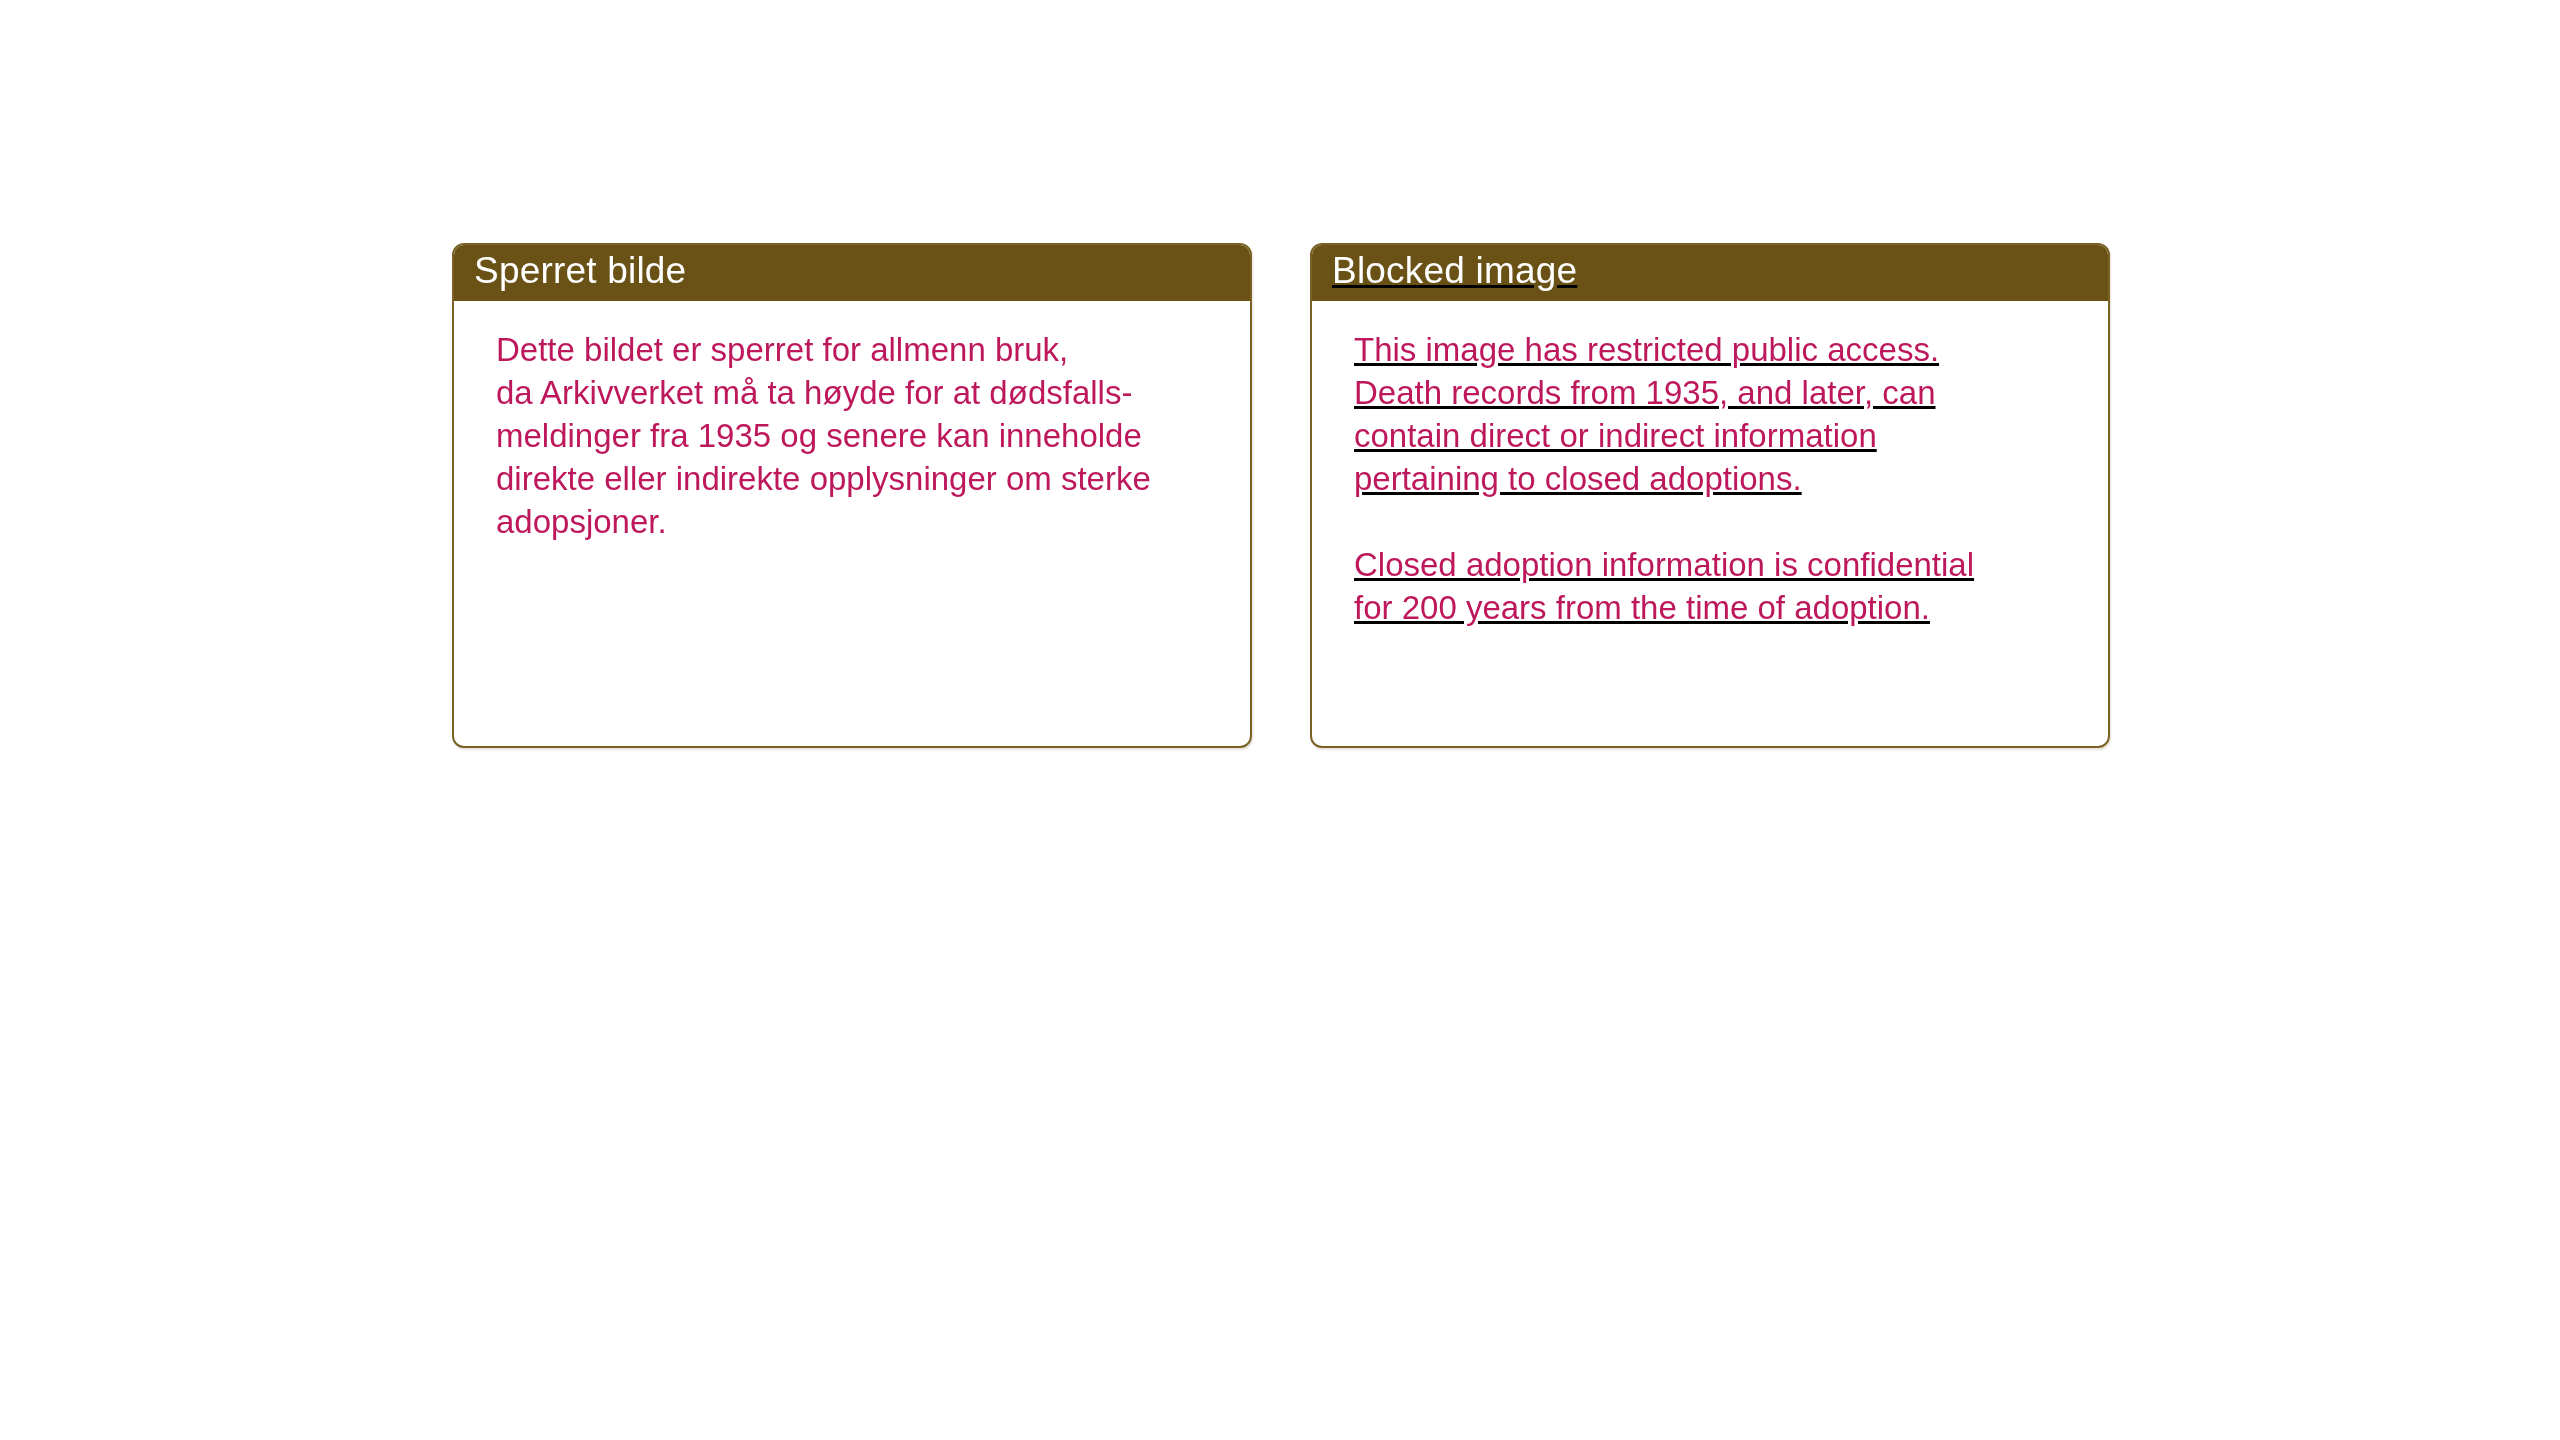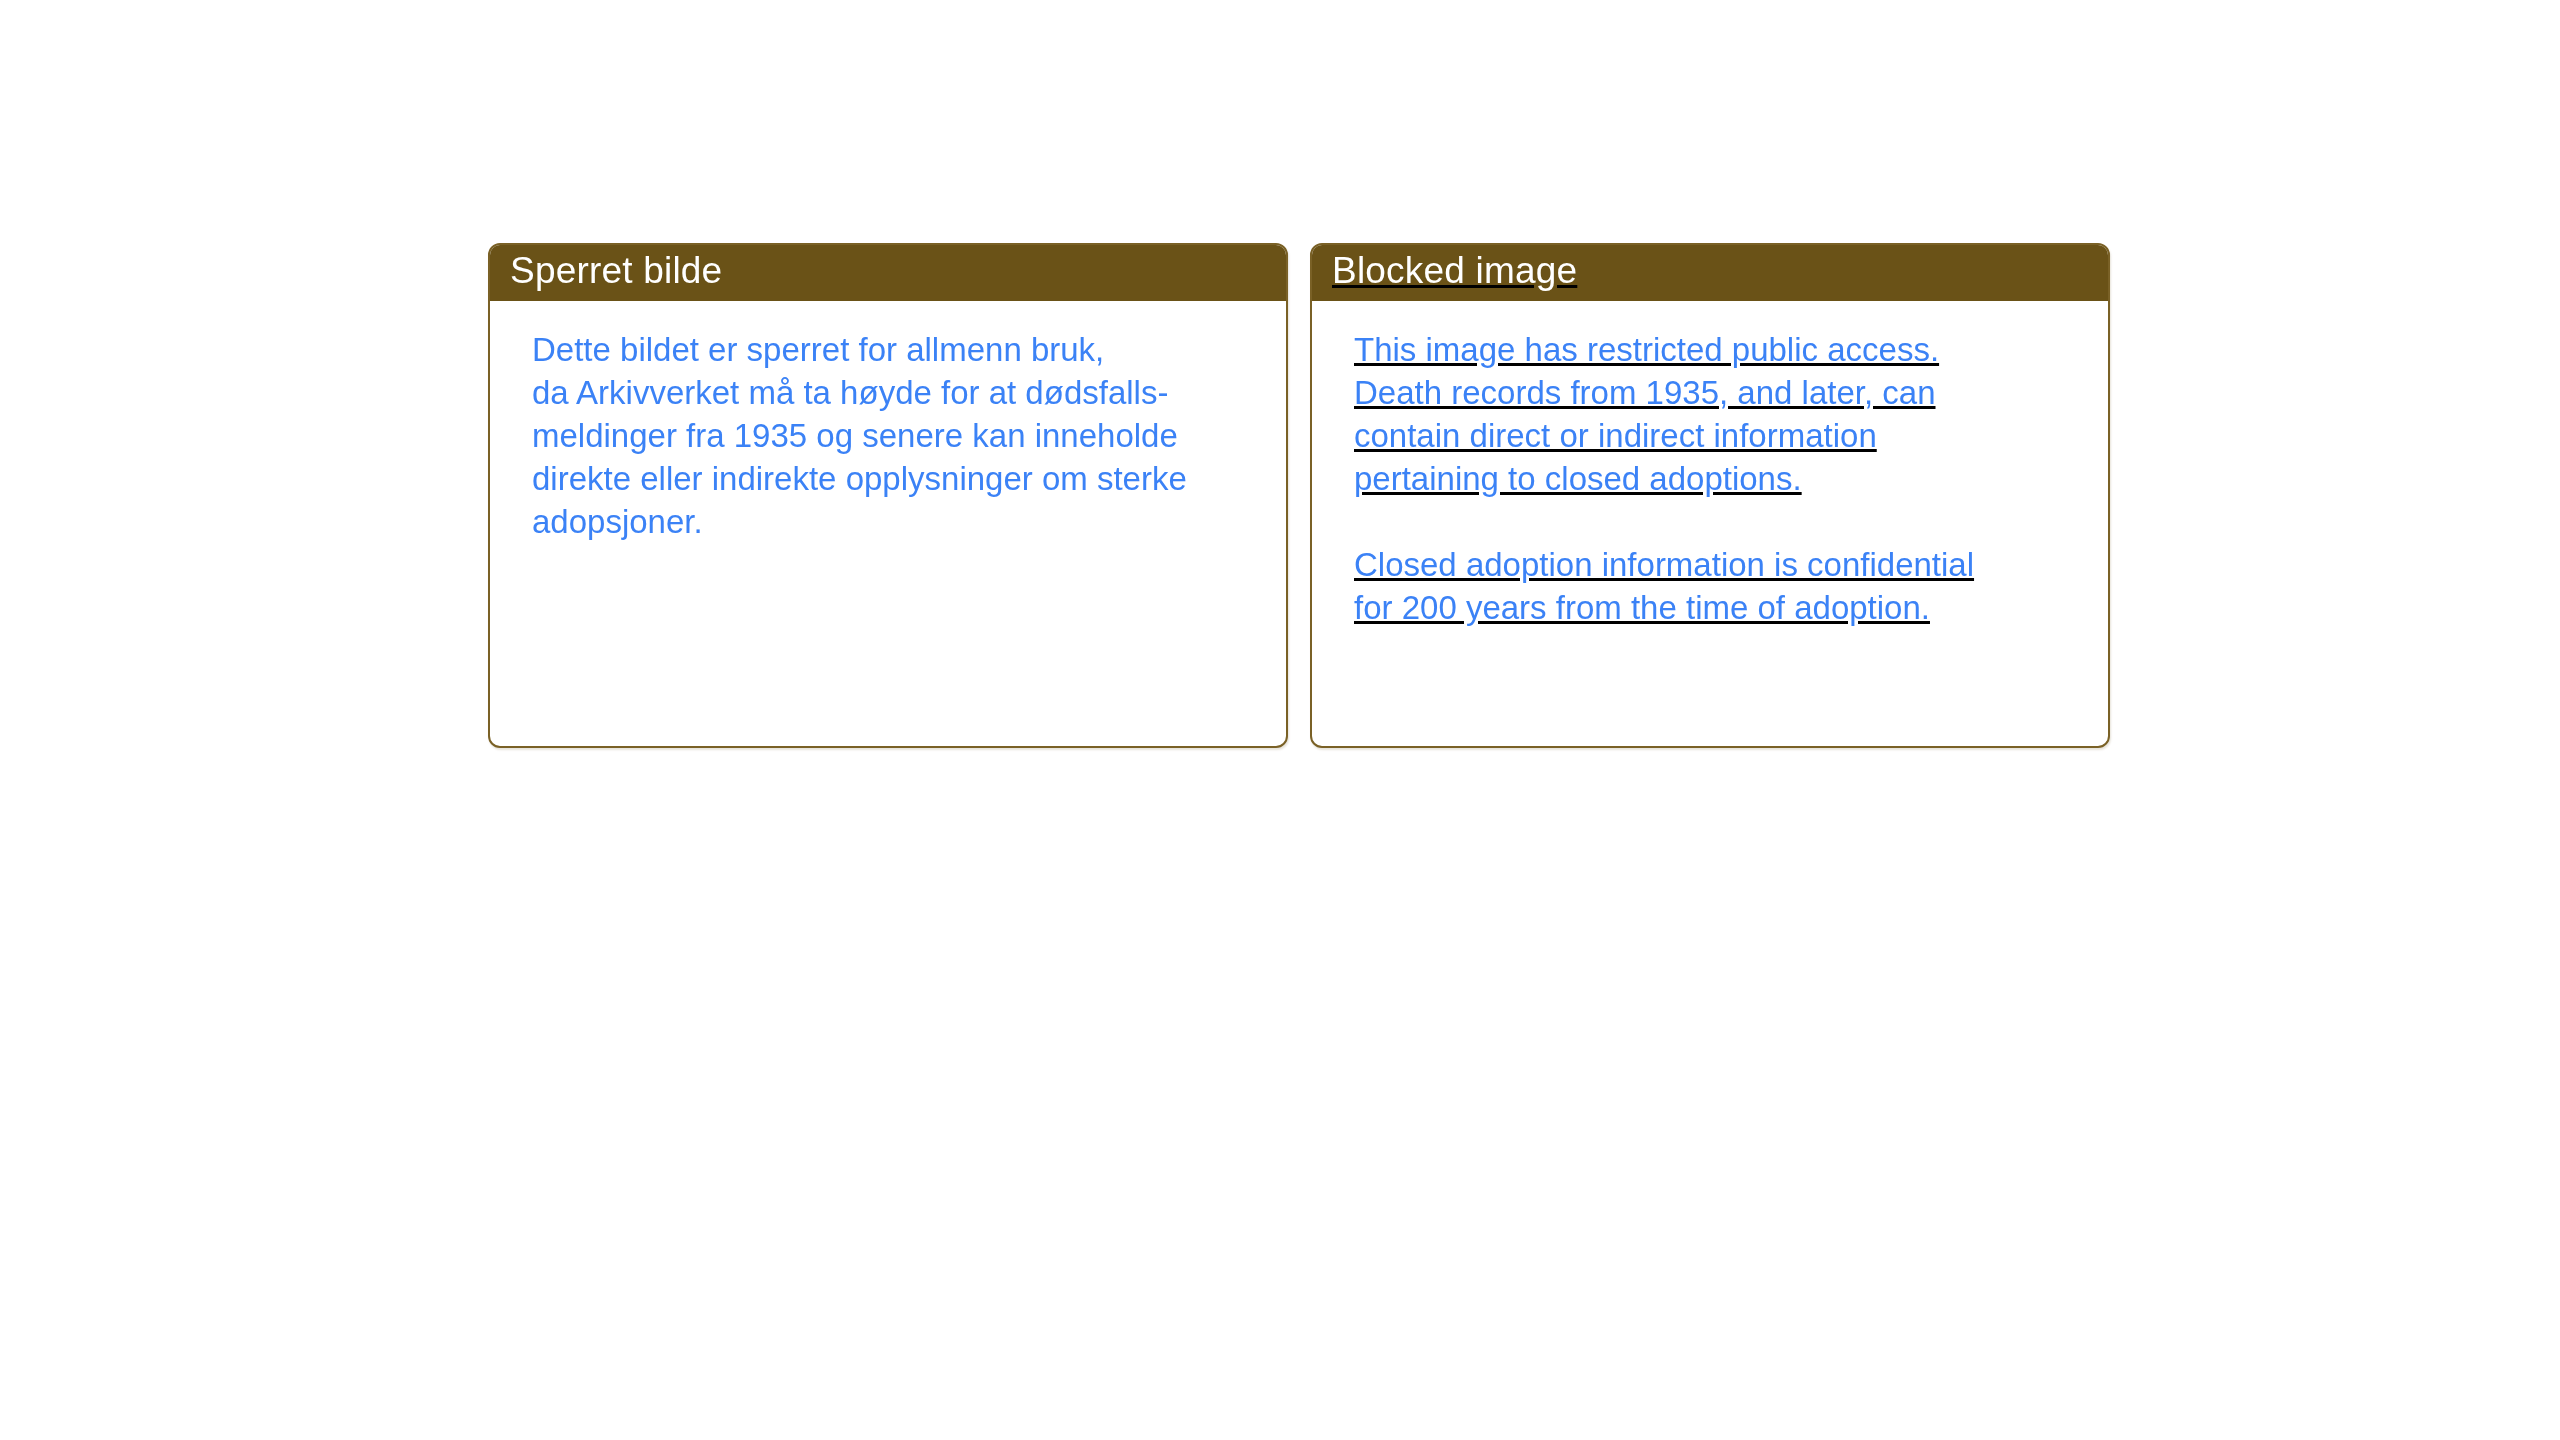"Sperret bilde" .notice-card.left { margin-left: 36px -> none }
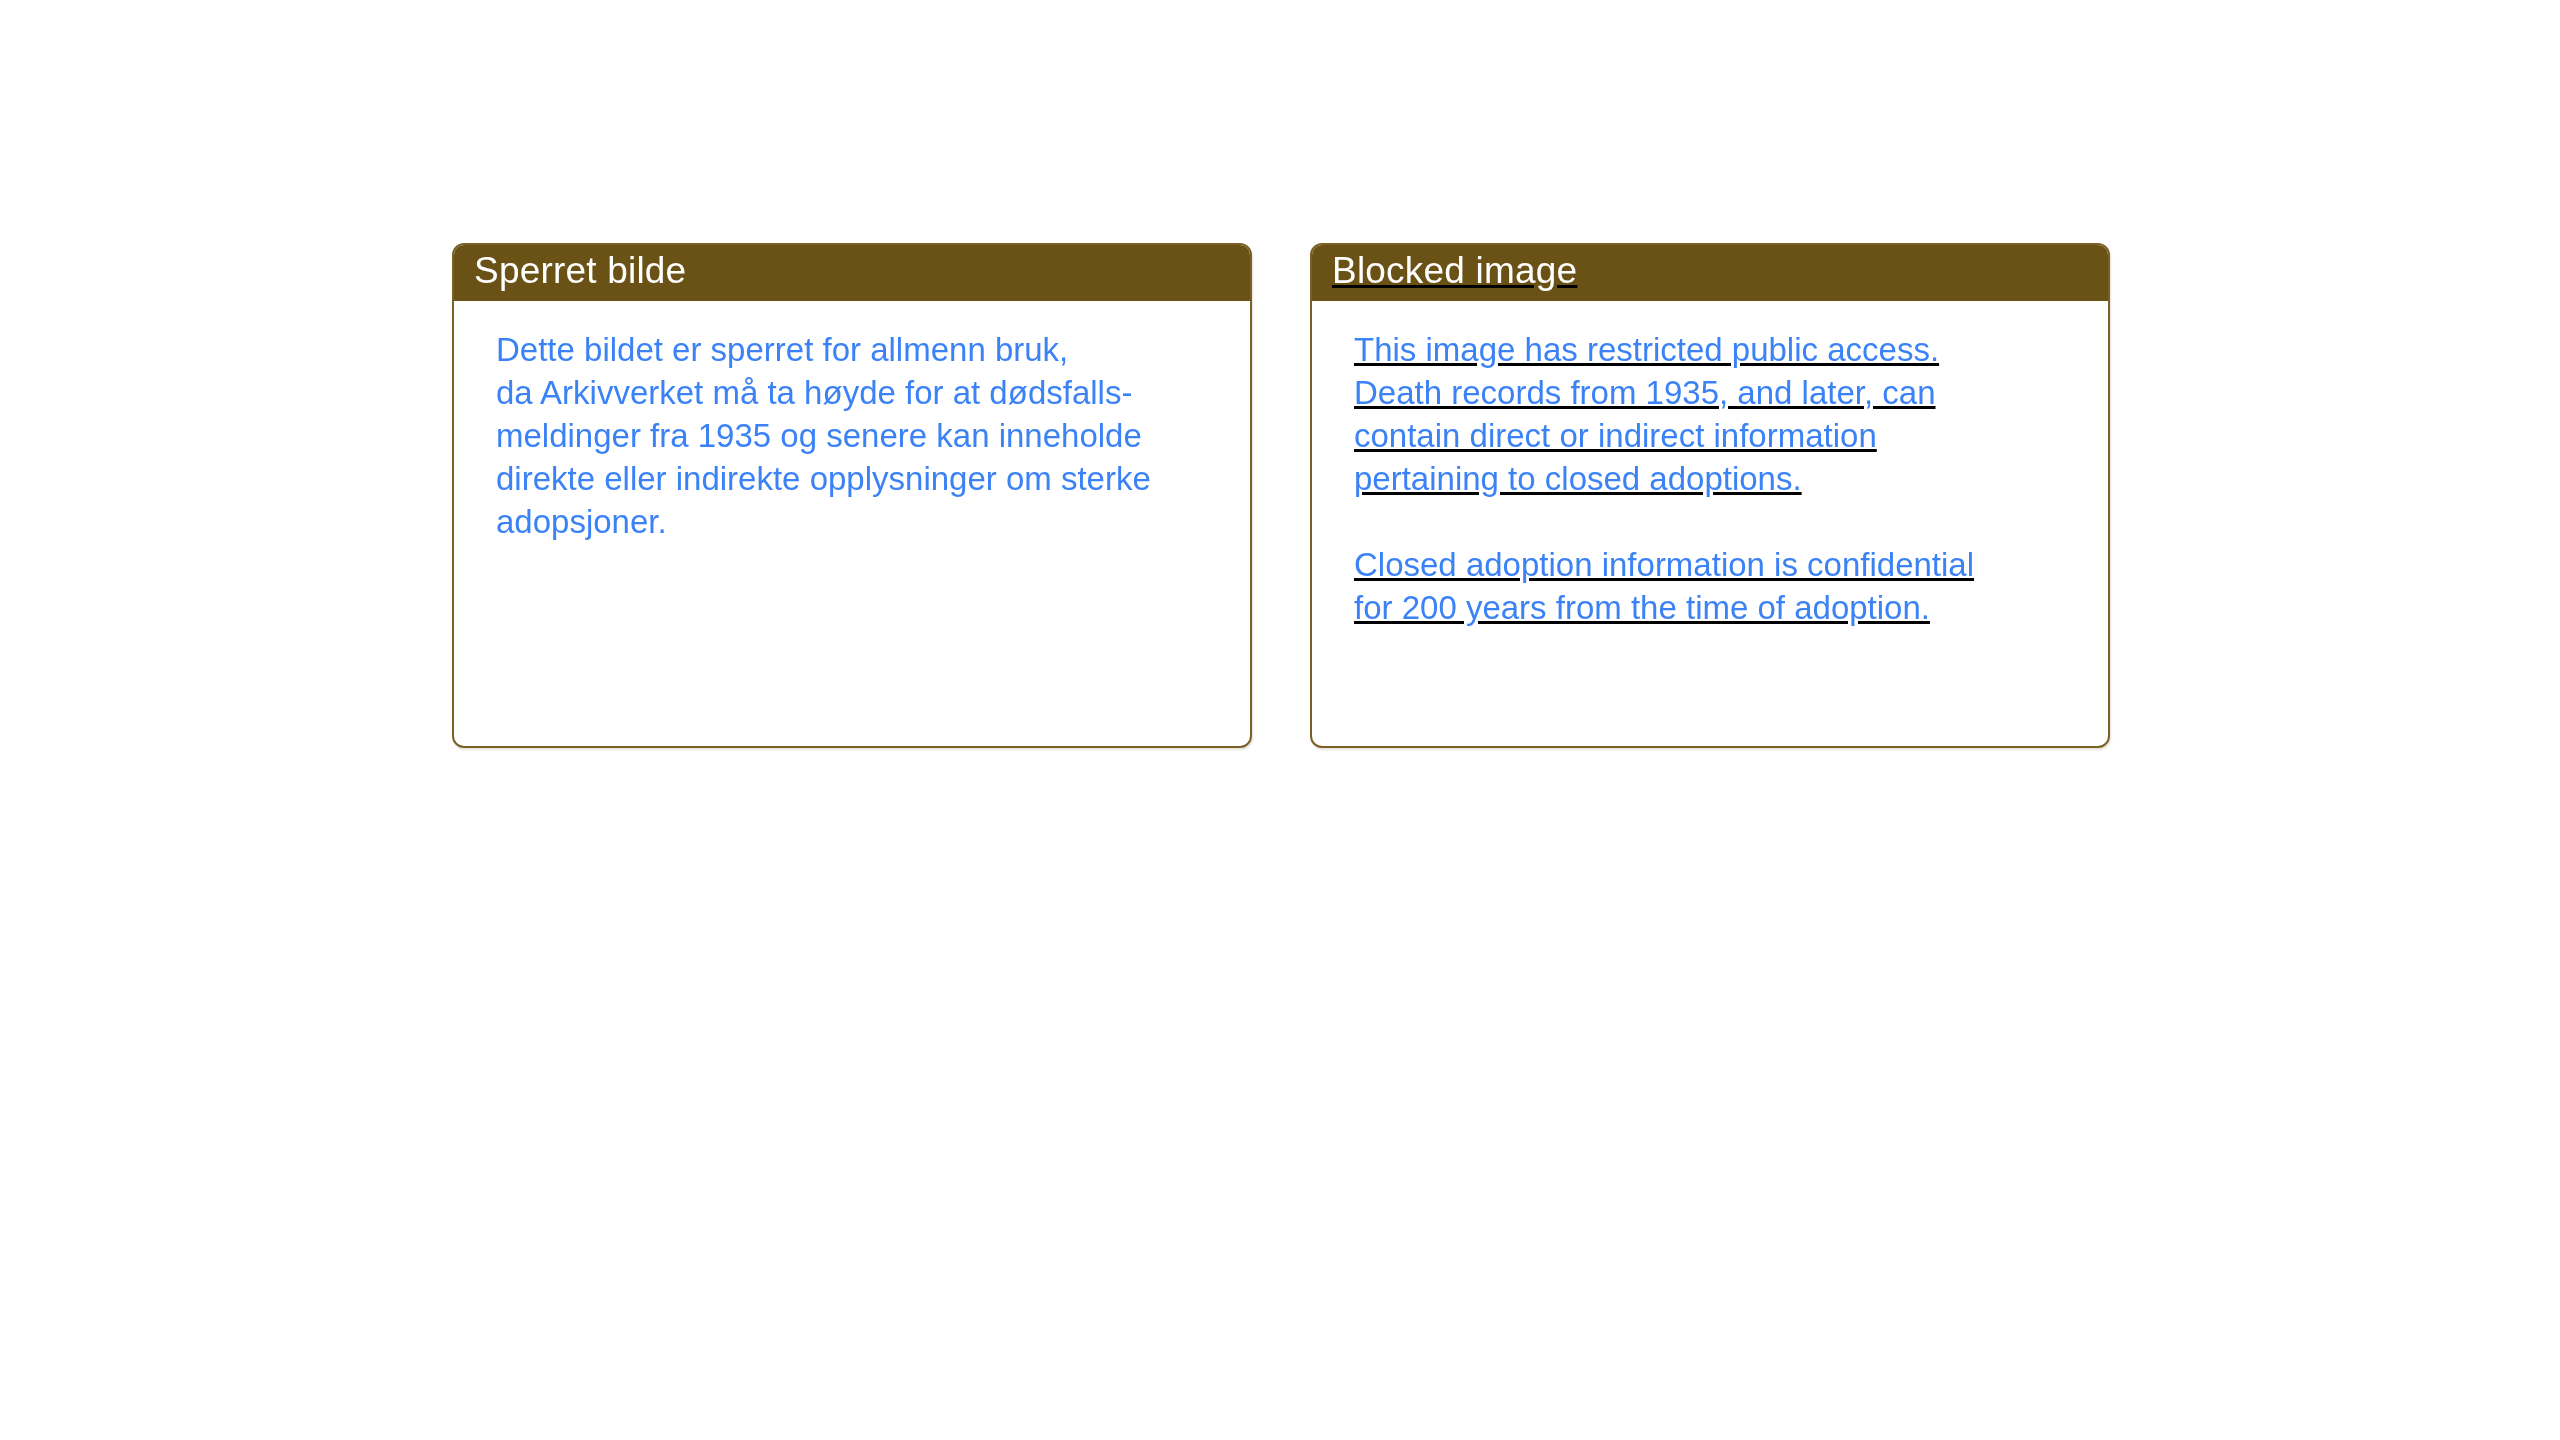"Dette bildet er sperret for" .card-body { color: #3b82f6 -> #be185d }
